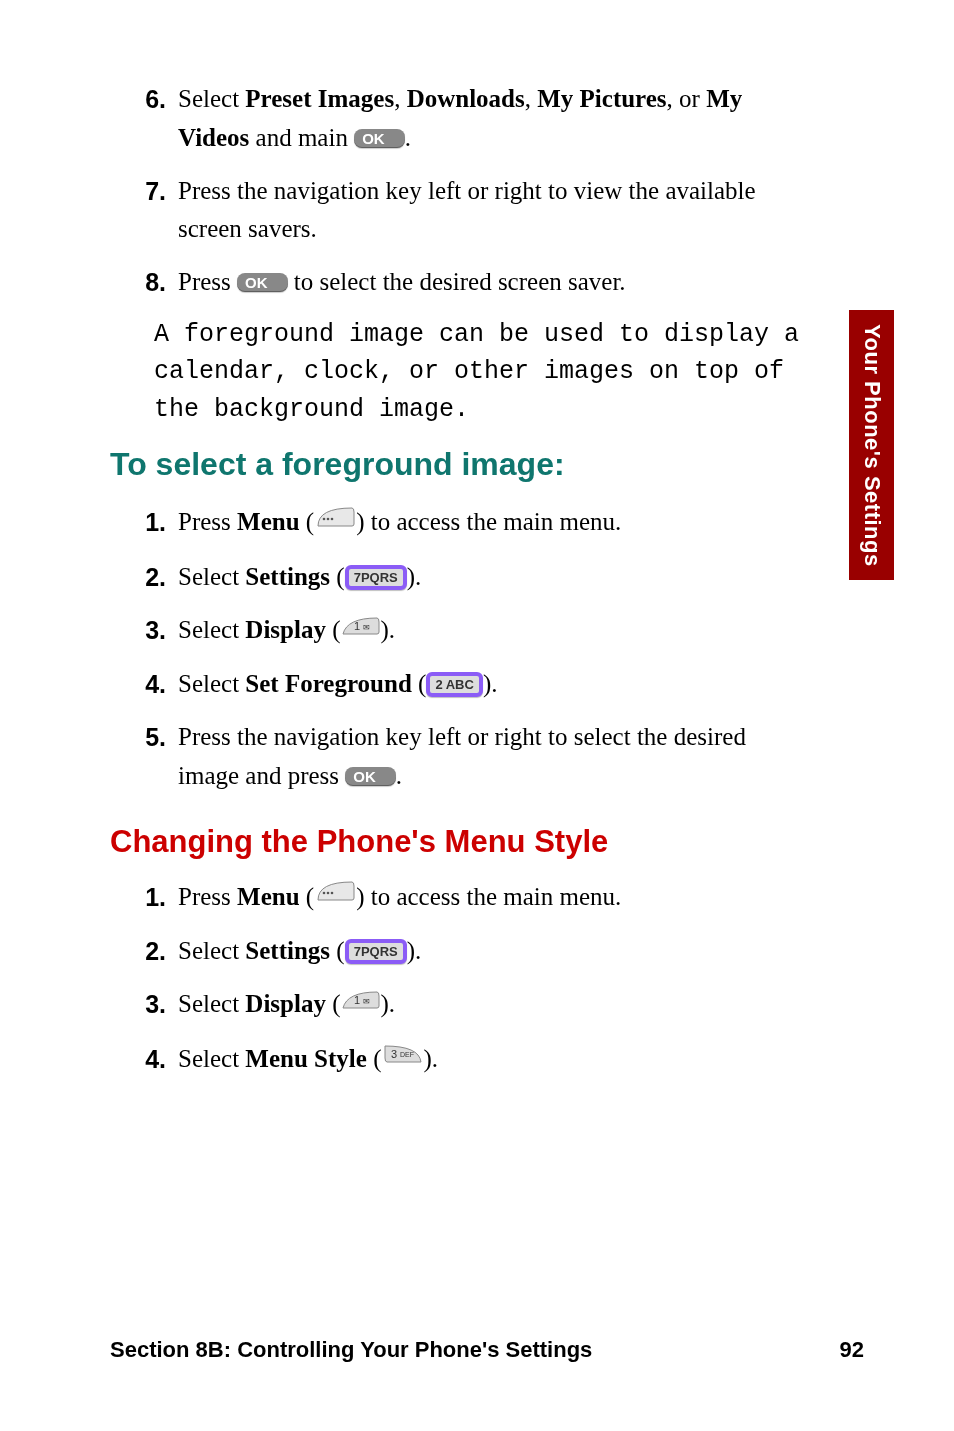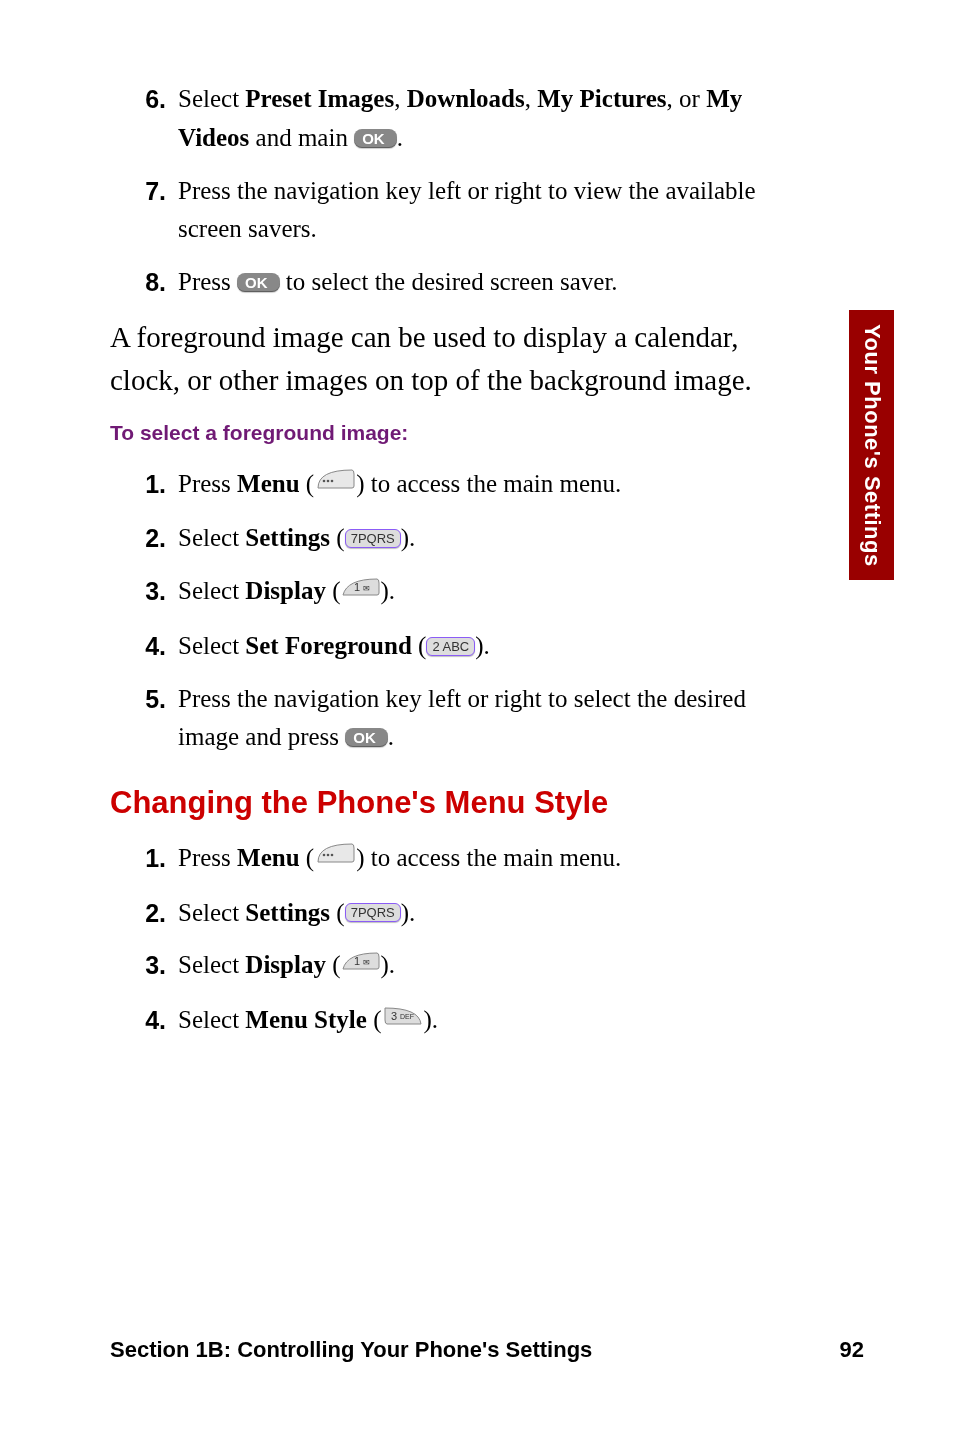"OK" .key-ok { padding: 2px 12px 2px 8px -> 2px 20px 2px 8px }
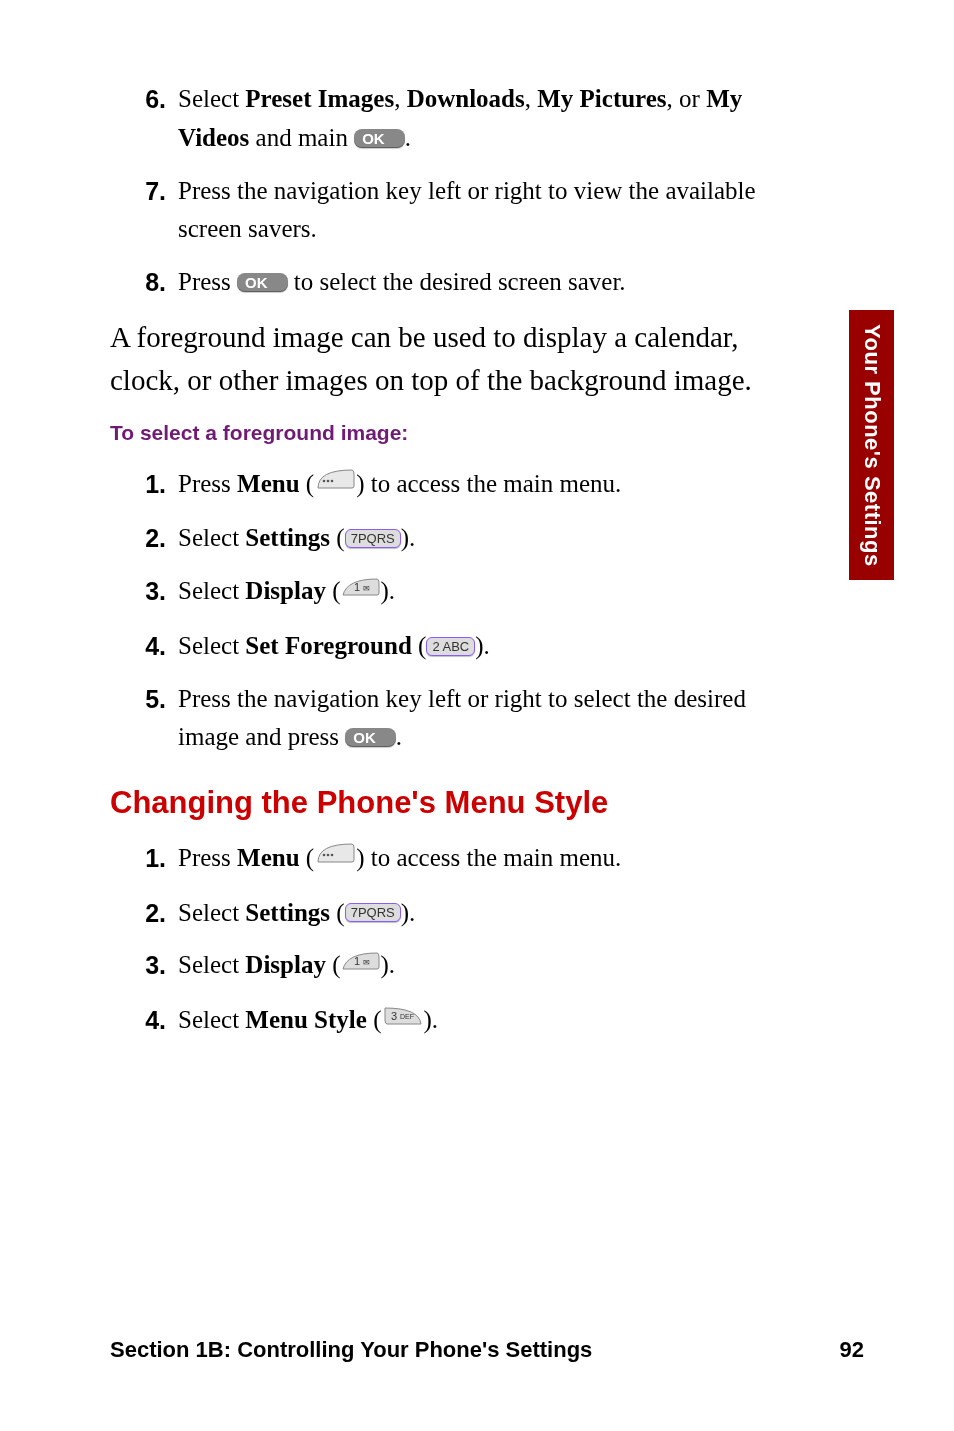"A foreground image can be" .body-para { font-family: Liberation Serif, serif -> Liberation Mono, monospace; font-size: 29px -> 25px; margin-left: none -> 44px }
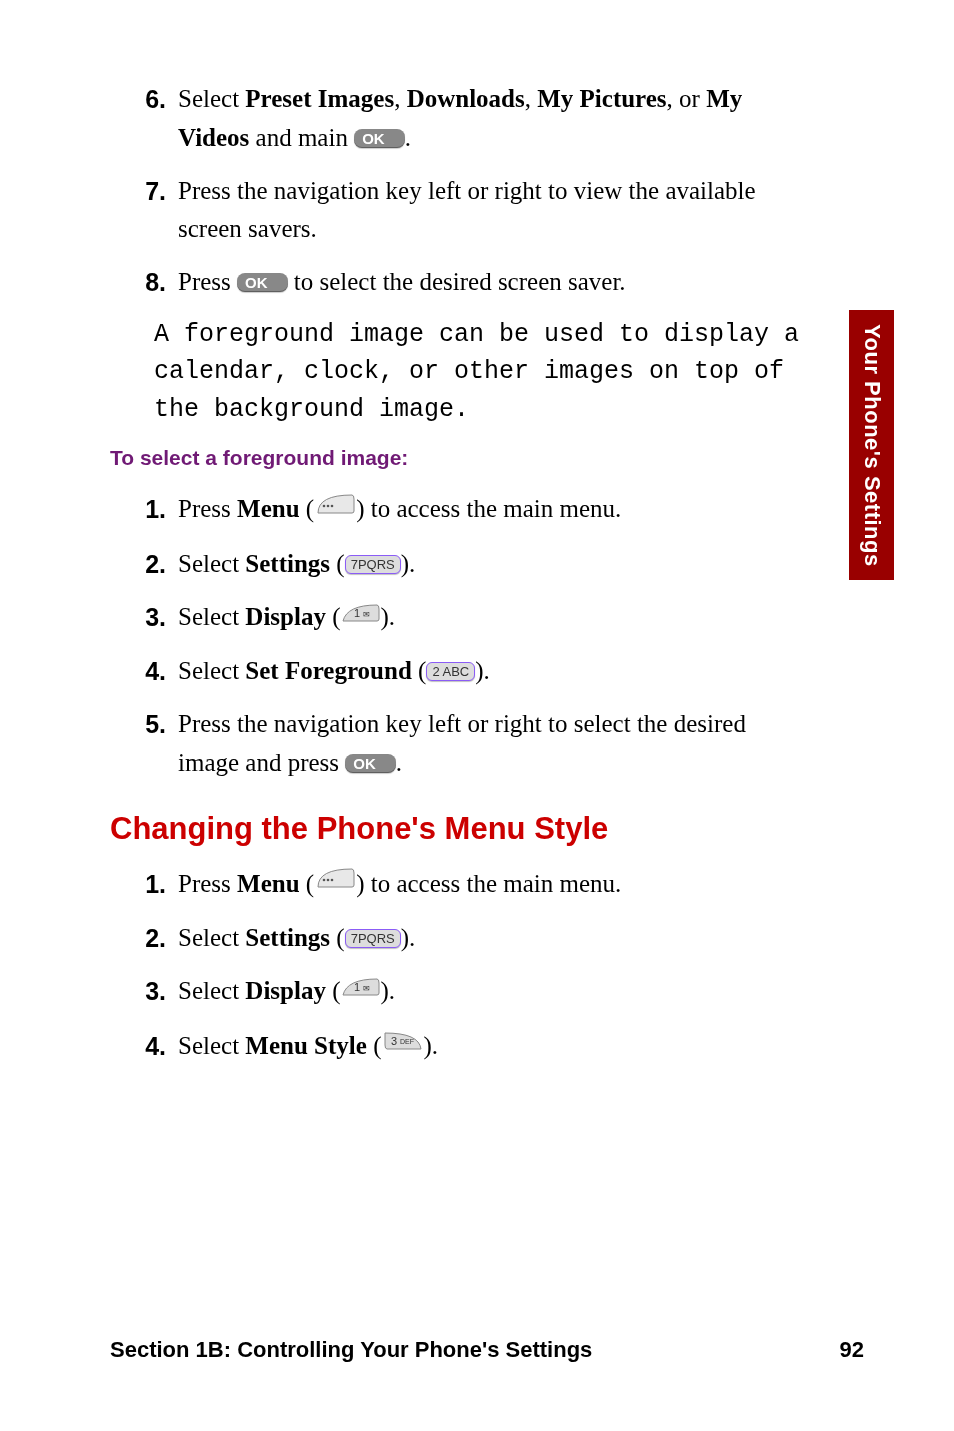"To select a foreground image:" .subhead { color: #701a75 -> #0f766e; font-size: 21px -> 32px }
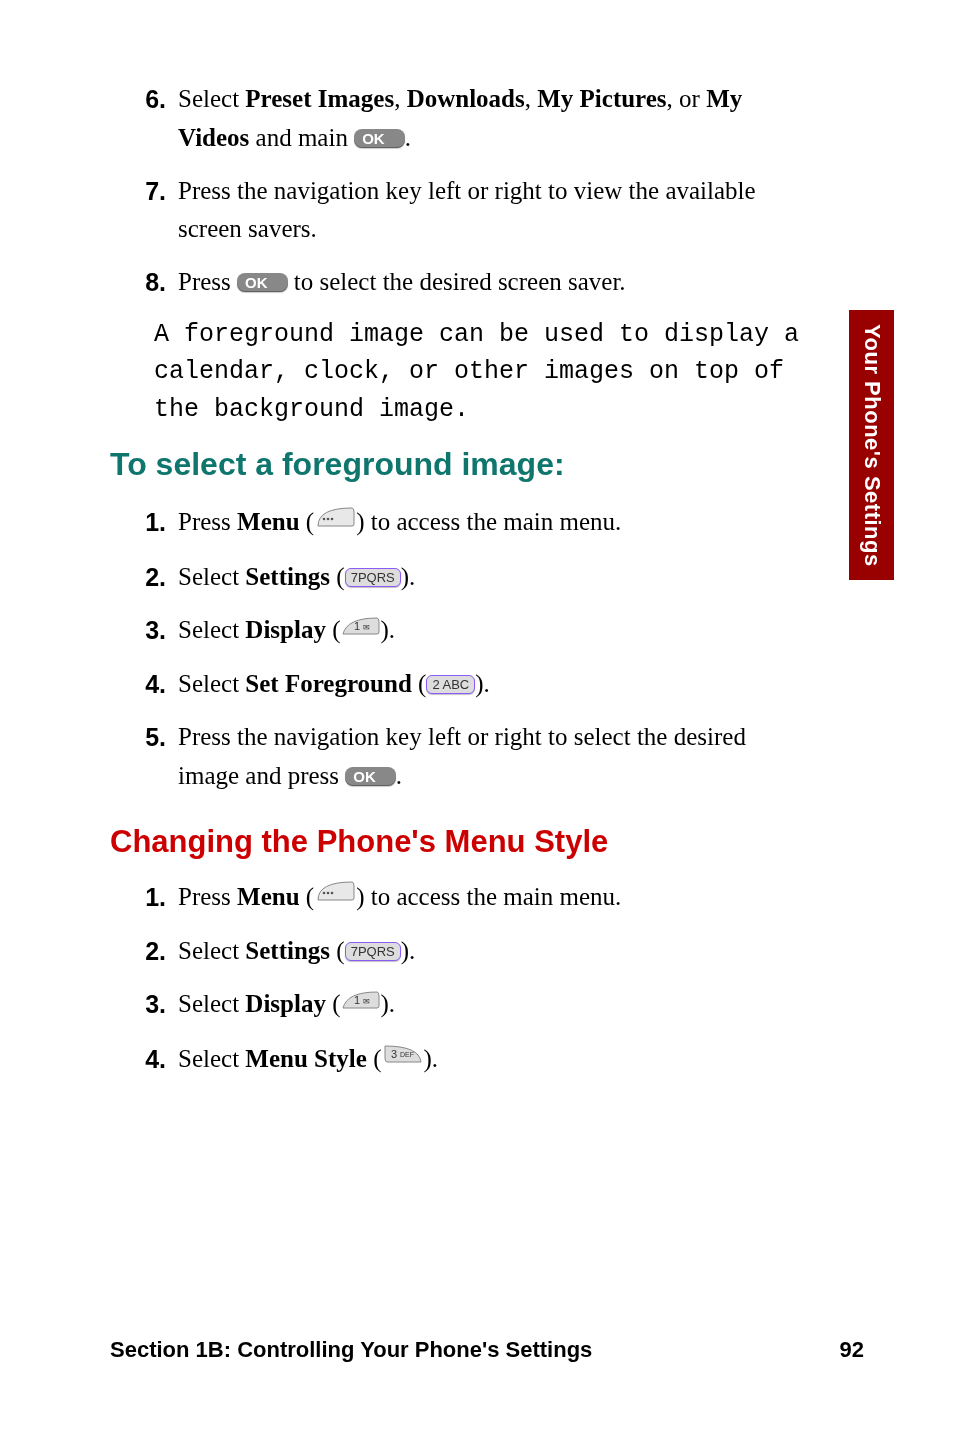"7PQRS" .key-num { border: 1px solid #8b5cf6 -> 4px solid #8b5cf6; font-weight: none -> bold }
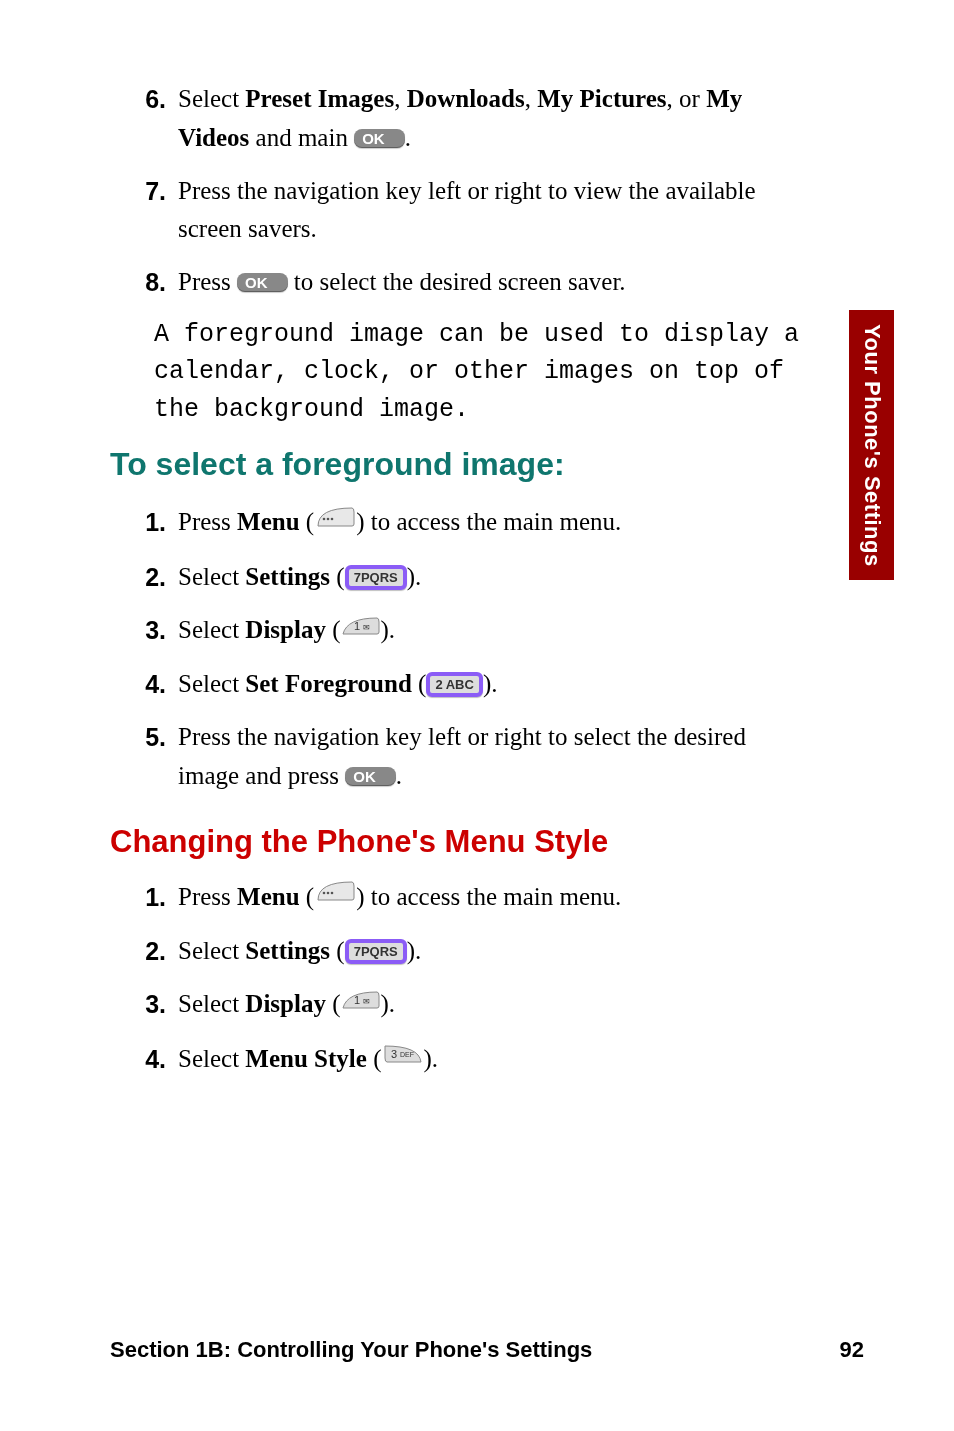"Section 1B: Controlling Your Phone's" span { text: 1B -> 8B }
